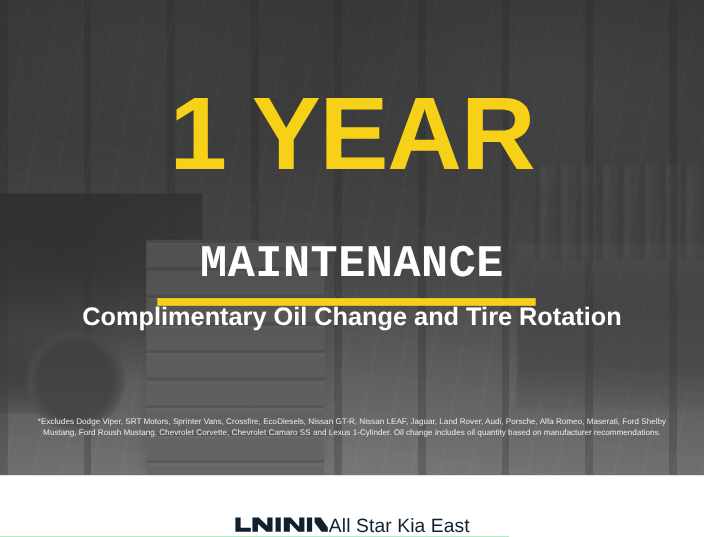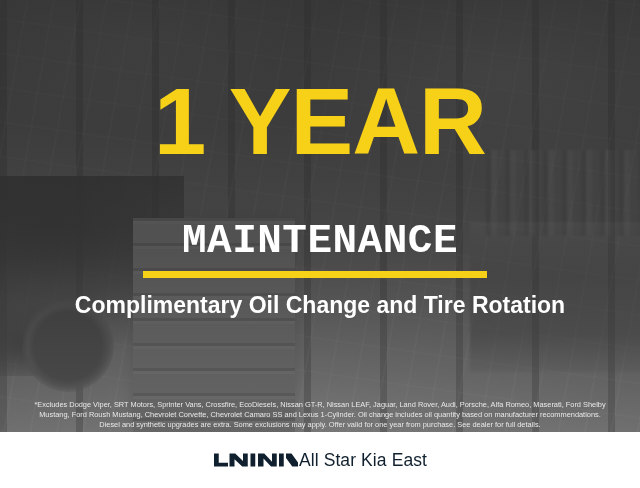"Complimentary Oil Change and Tire" .subhead { top: 290px -> 272px }
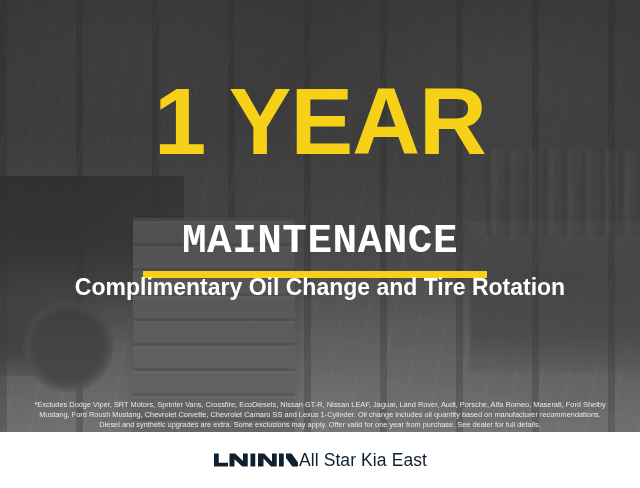"*Excludes Dodge Viper, SRT Motors," .disclaimer { margin-top: 22px -> none }
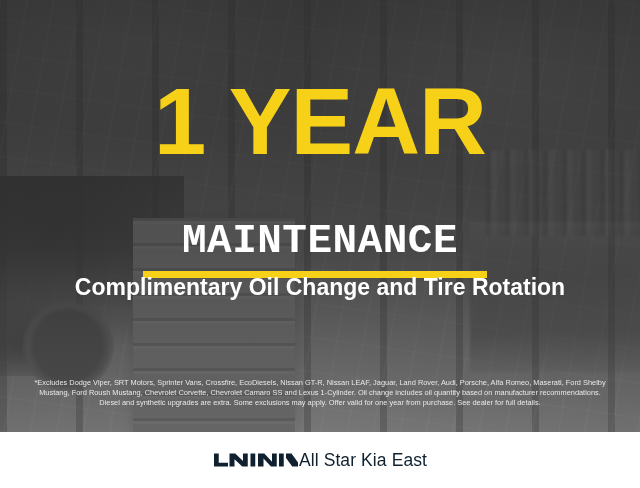"Diesel and synthetic upgrades are" span.disclaimer-line { html: <span>Diesel and synthetic upgrades are extra. Some exclusions may apply. Offer valid for one year from purchase. See dealer for full details.</span> -> none }
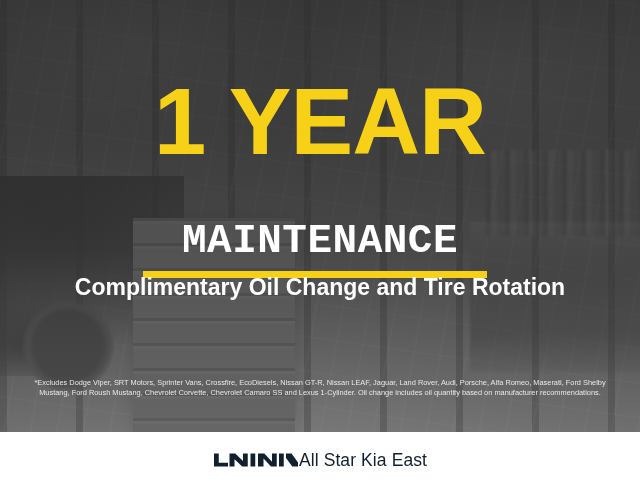"All Star Kia East" .footer { align-items: center -> flex-end }
